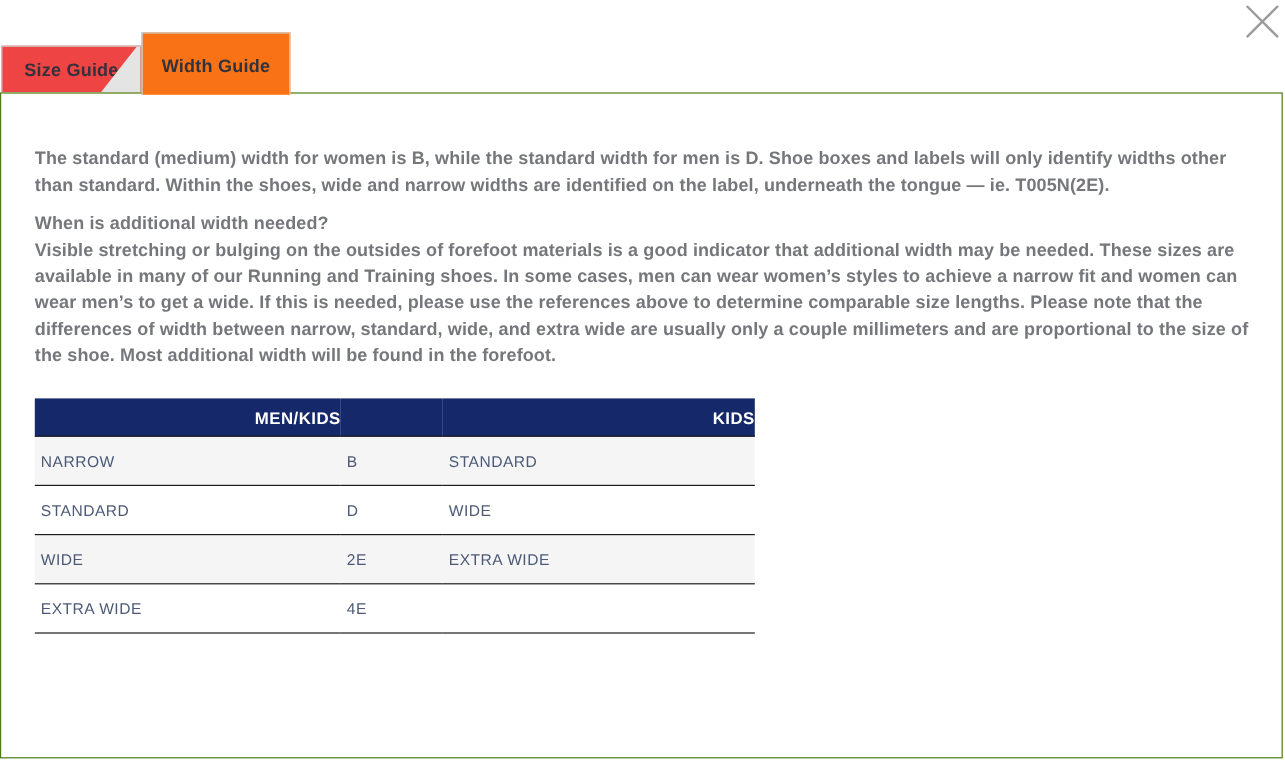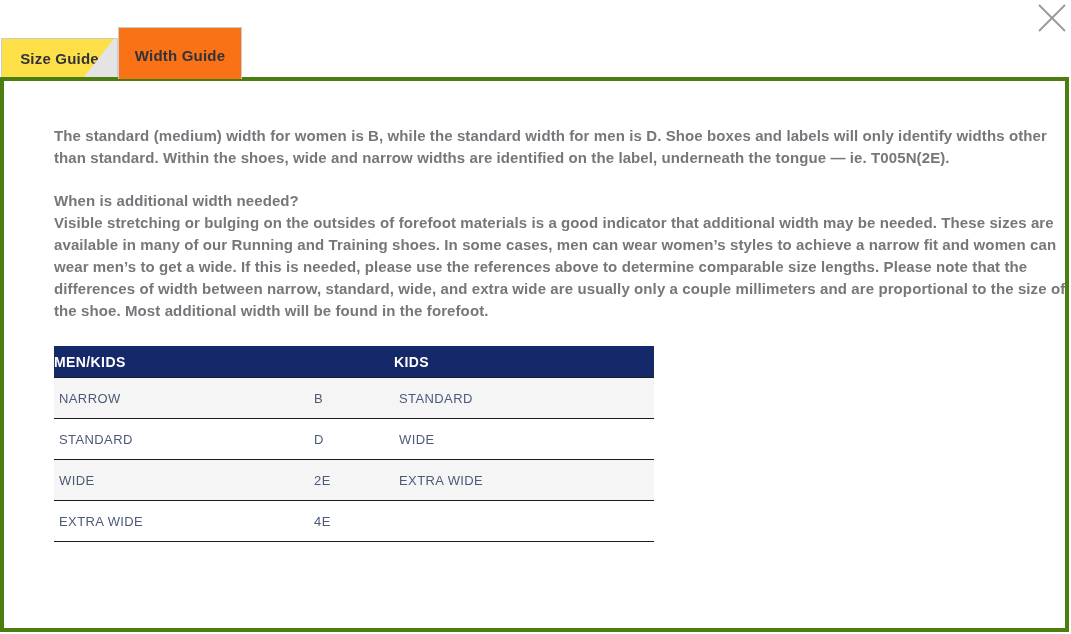"Size Guide" .tab { background: #fde047 -> #ef4444 }
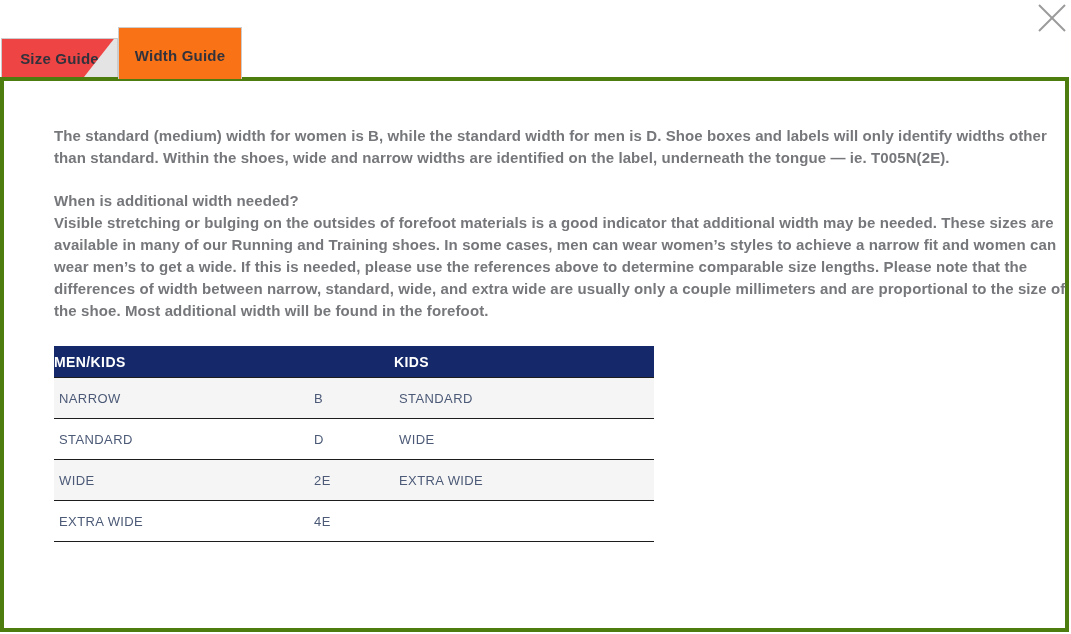"The standard (medium) width for" .panel { border: 4px solid #4d7c0f -> 1px solid #4d7c0f; padding-left: 22px -> none }
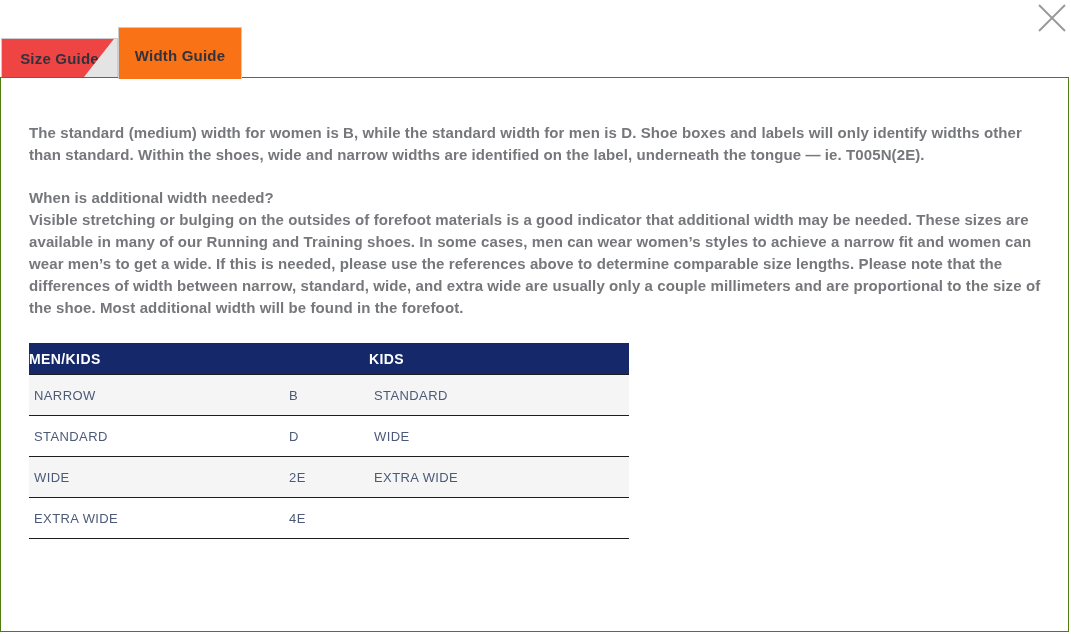"When is additional width needed?" .copy.second { margin-top: 21px -> 10px }
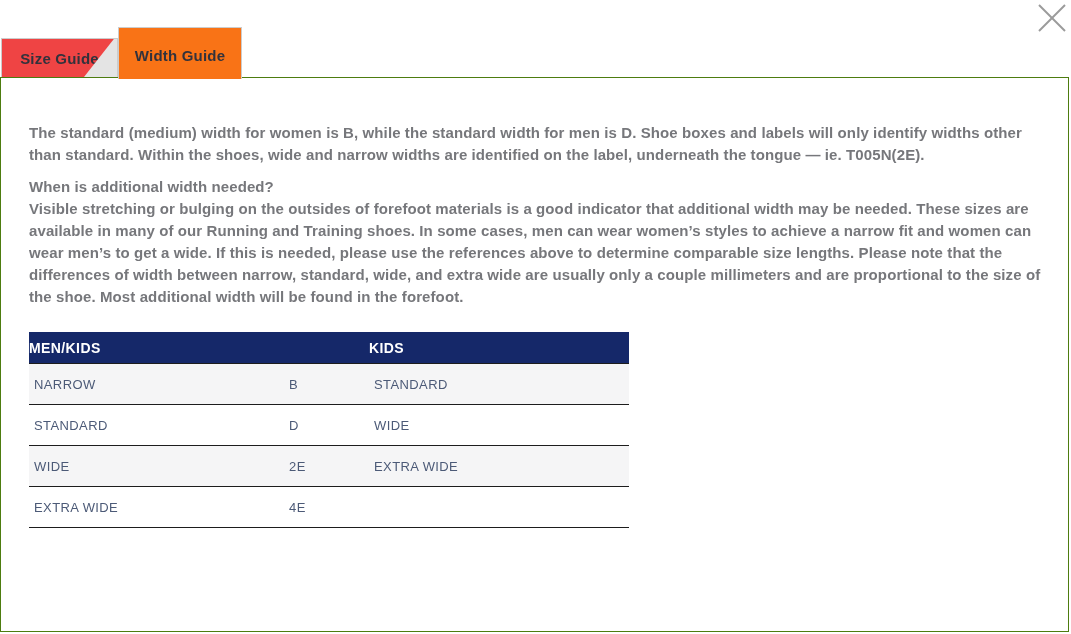"MEN/KIDS" .width-table th { text-align: left -> right }
